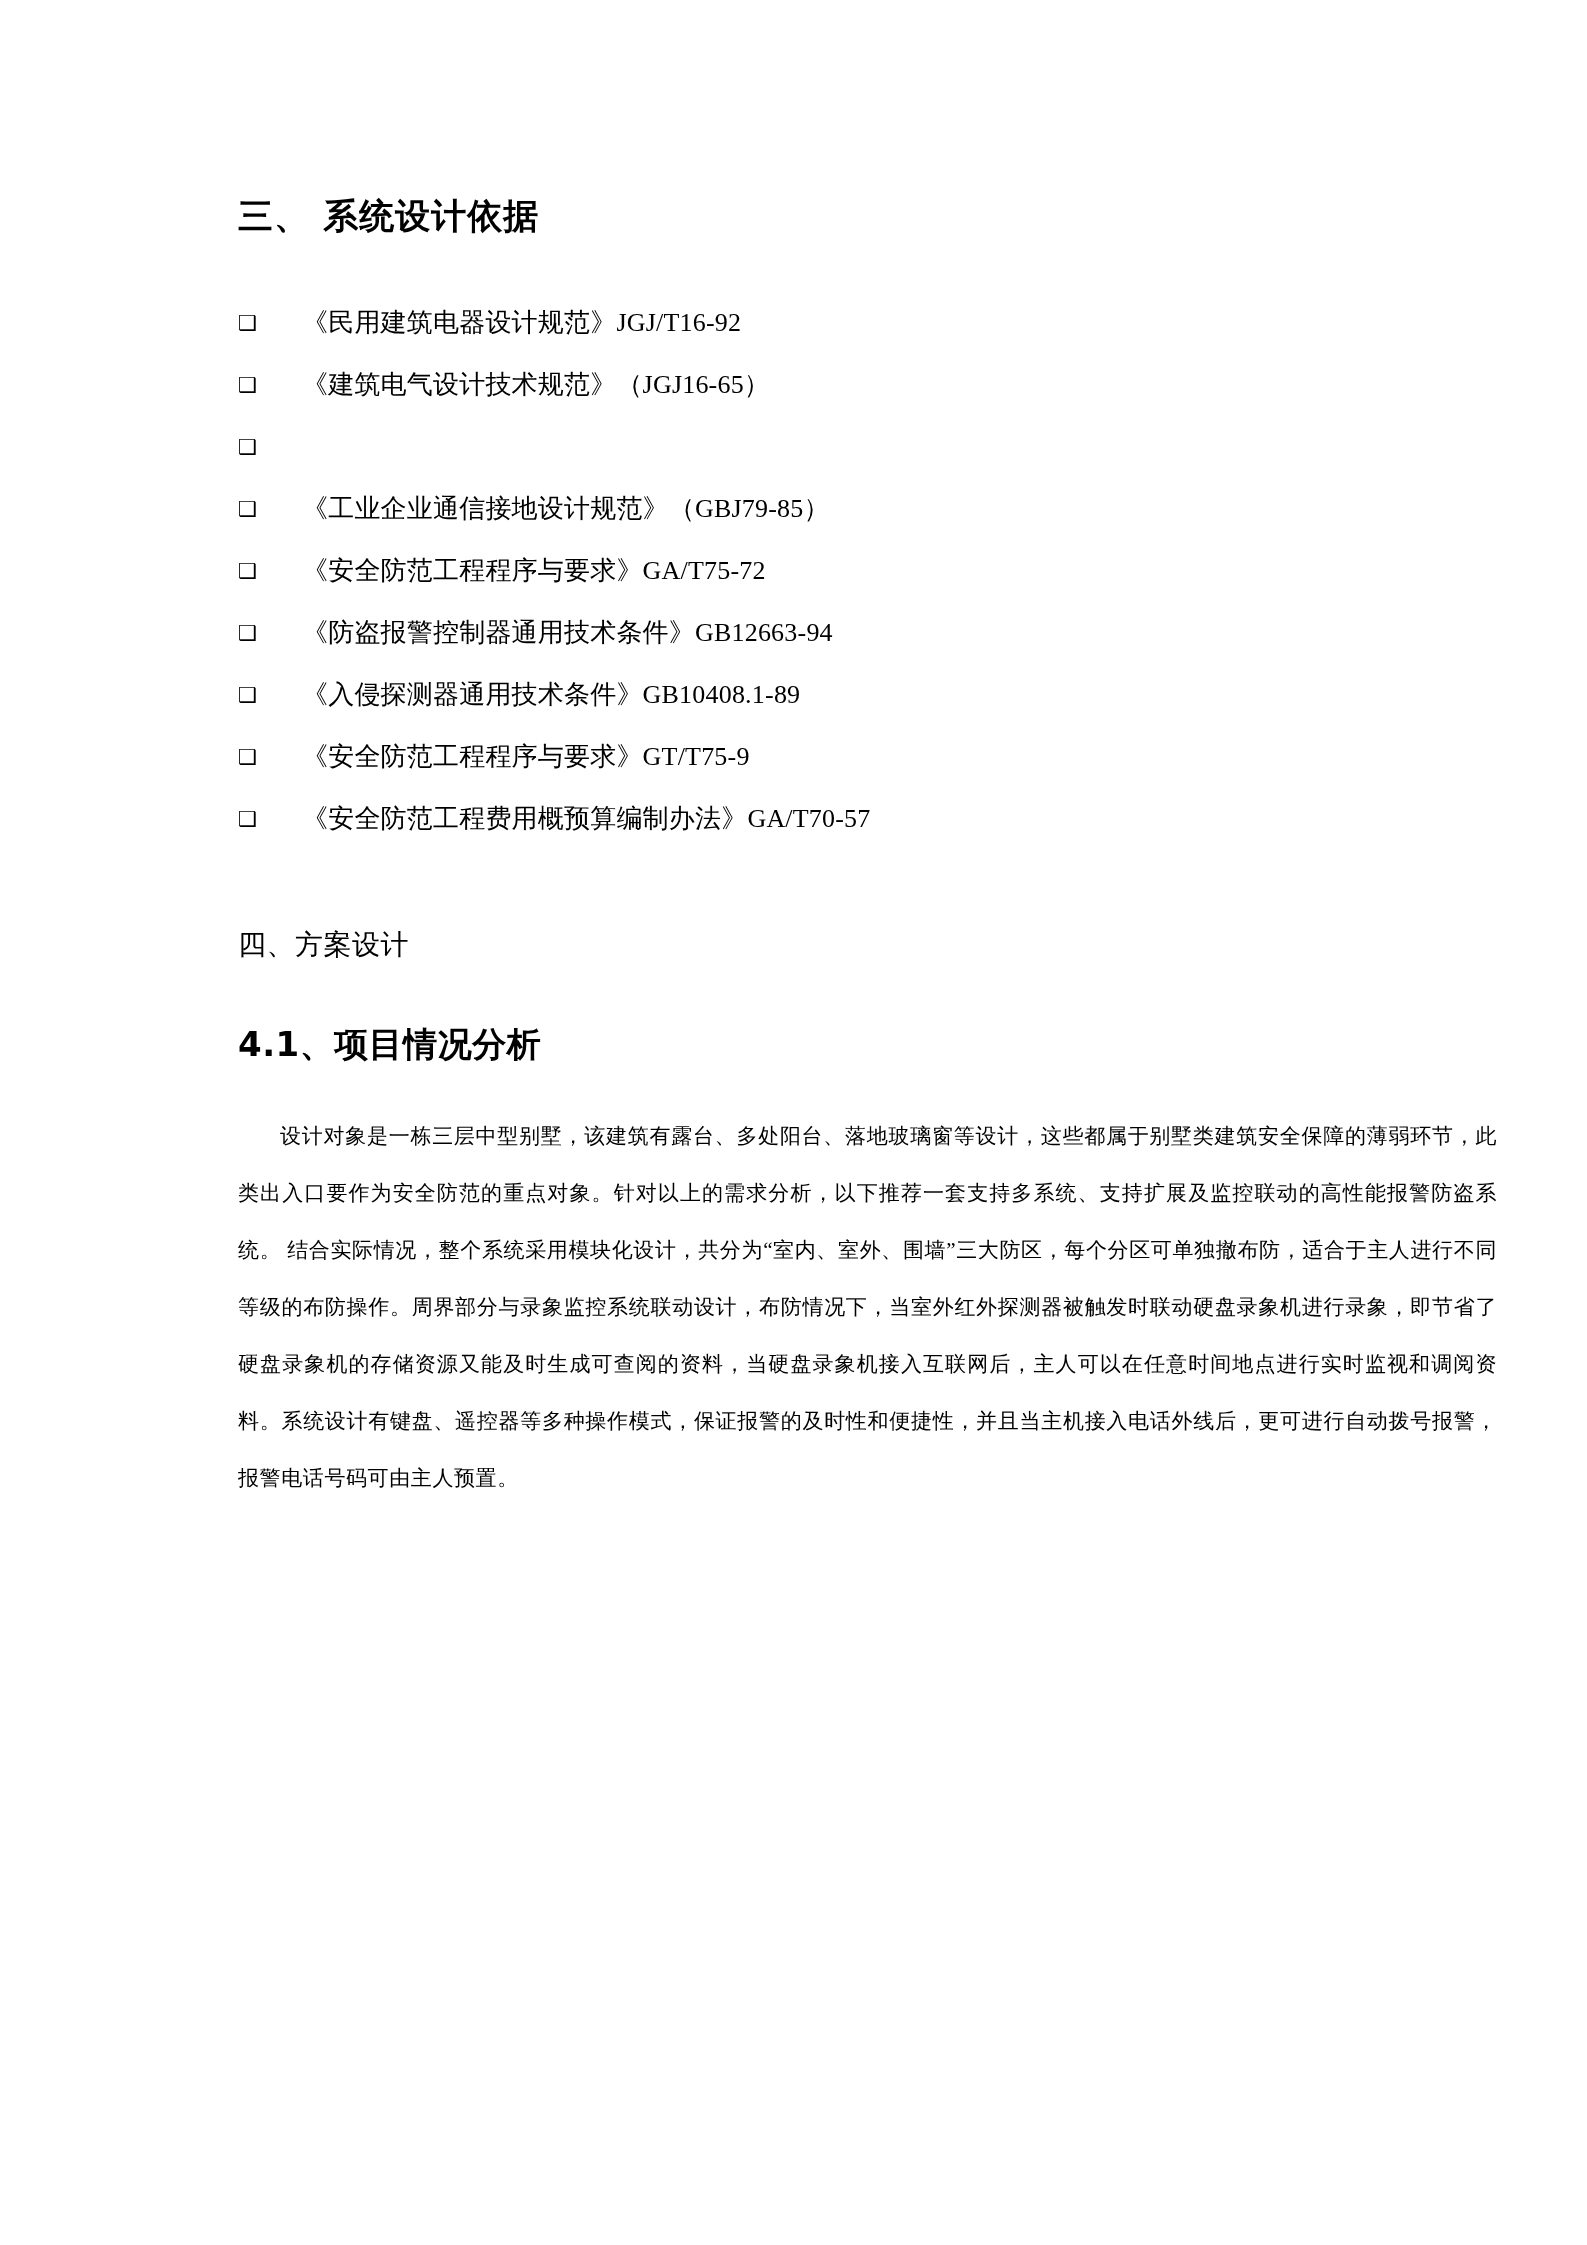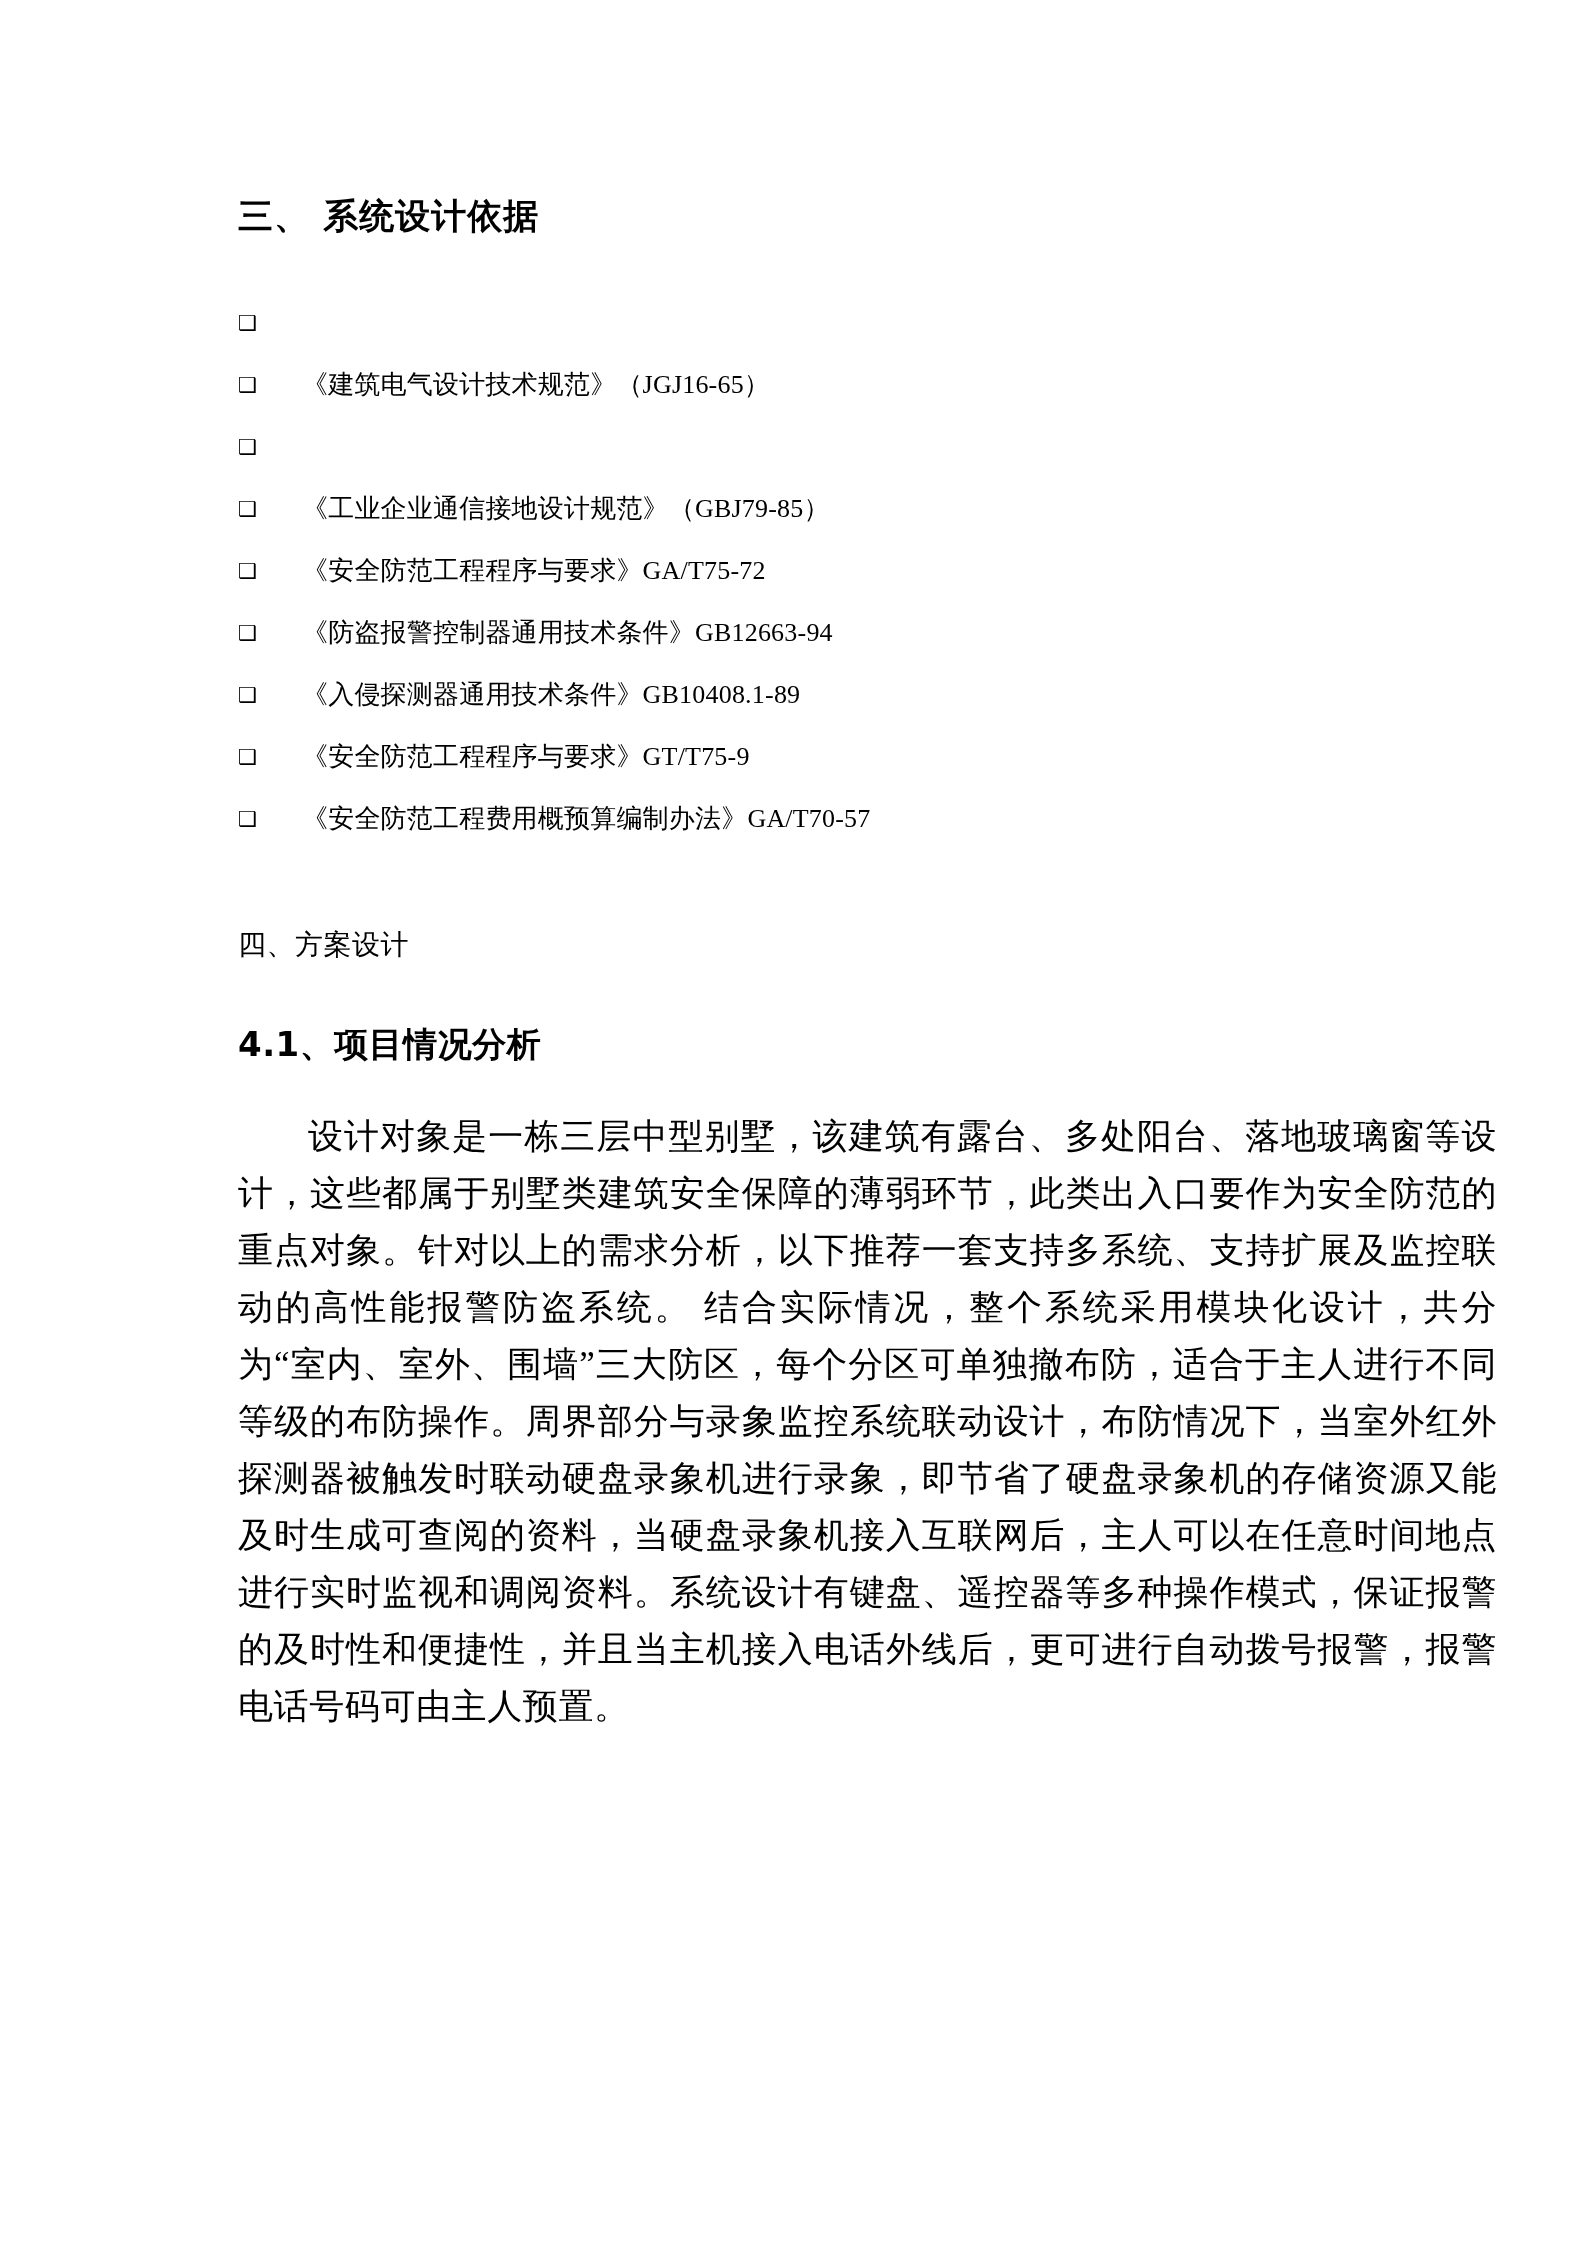"《民用建筑电器设计规范》JGJ/T16-92" span.bullet-text { html: none -> <span>《民用建筑电器设计规范》JGJ/T16-92</span> }
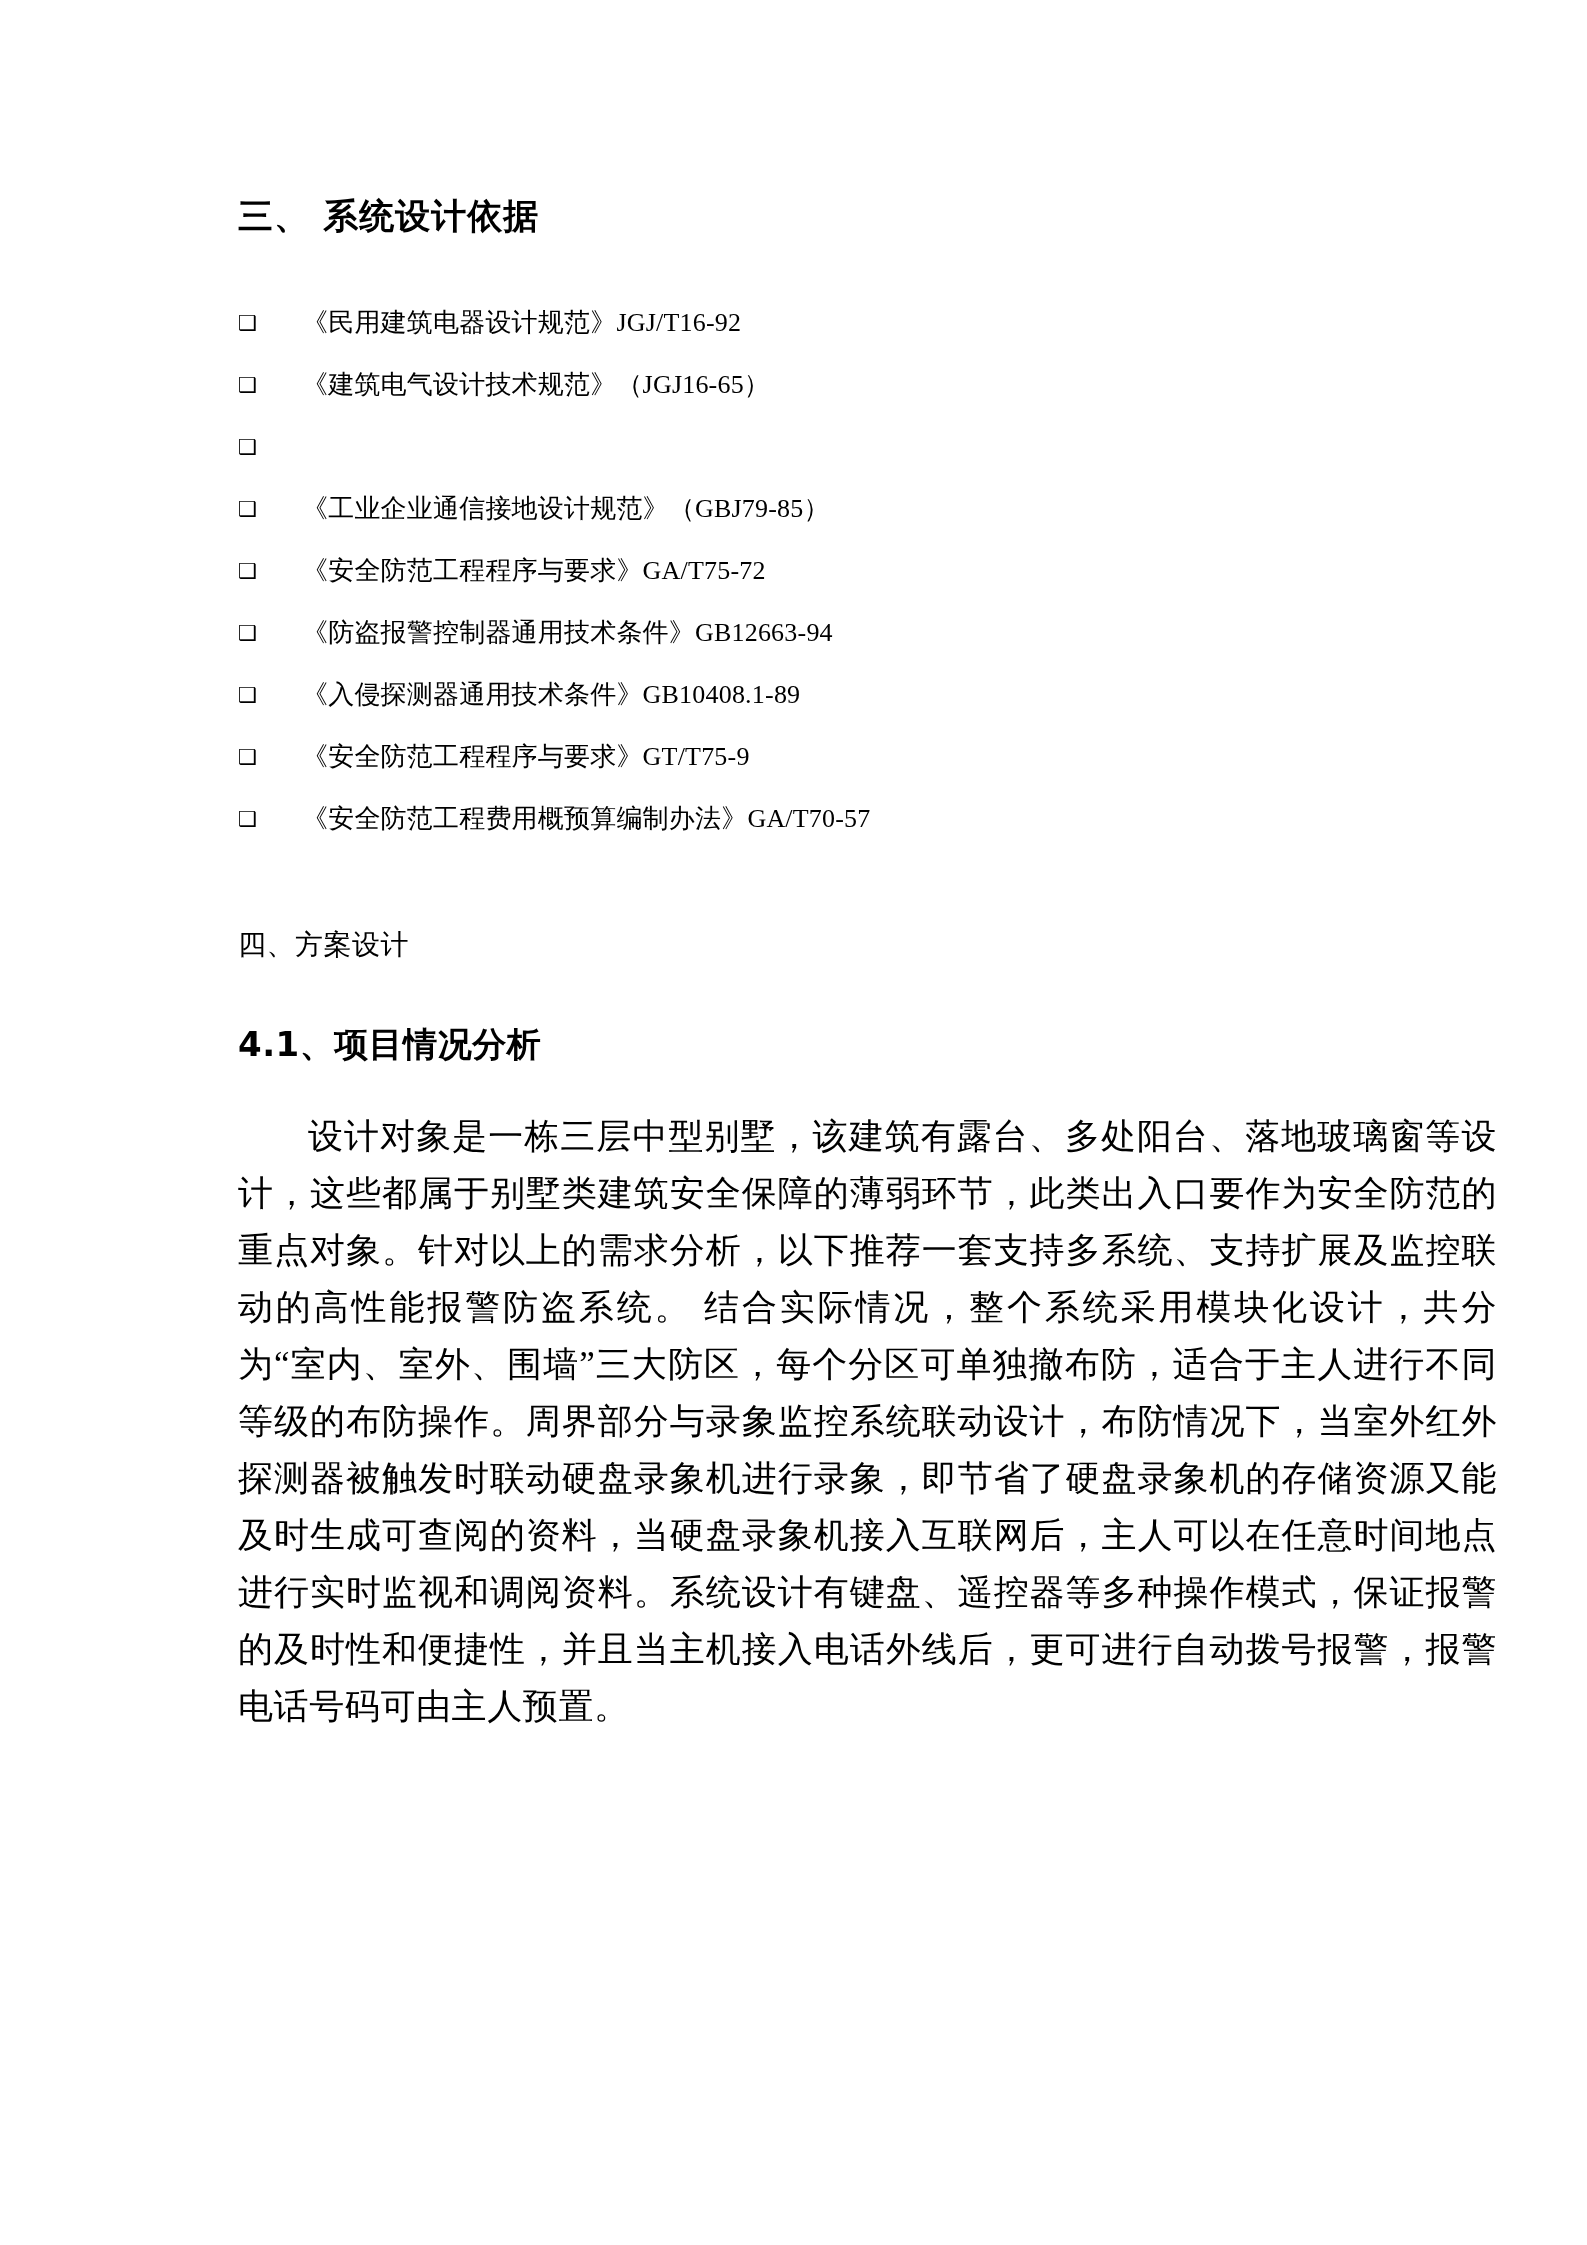"设计对象是一栋三层中型别墅，该建筑有露台、多处阳台、落地玻璃窗等设计，这些都属于" .para { font-size: 35px -> 21px }
